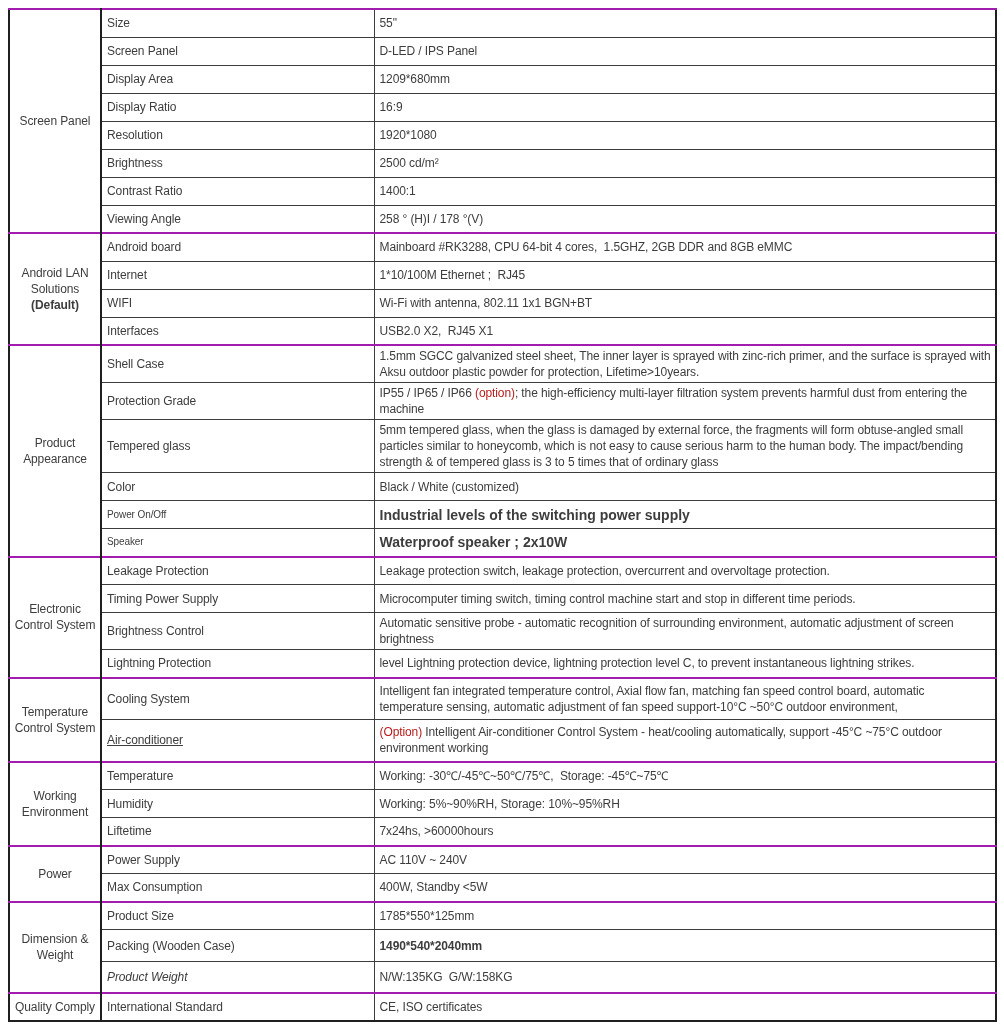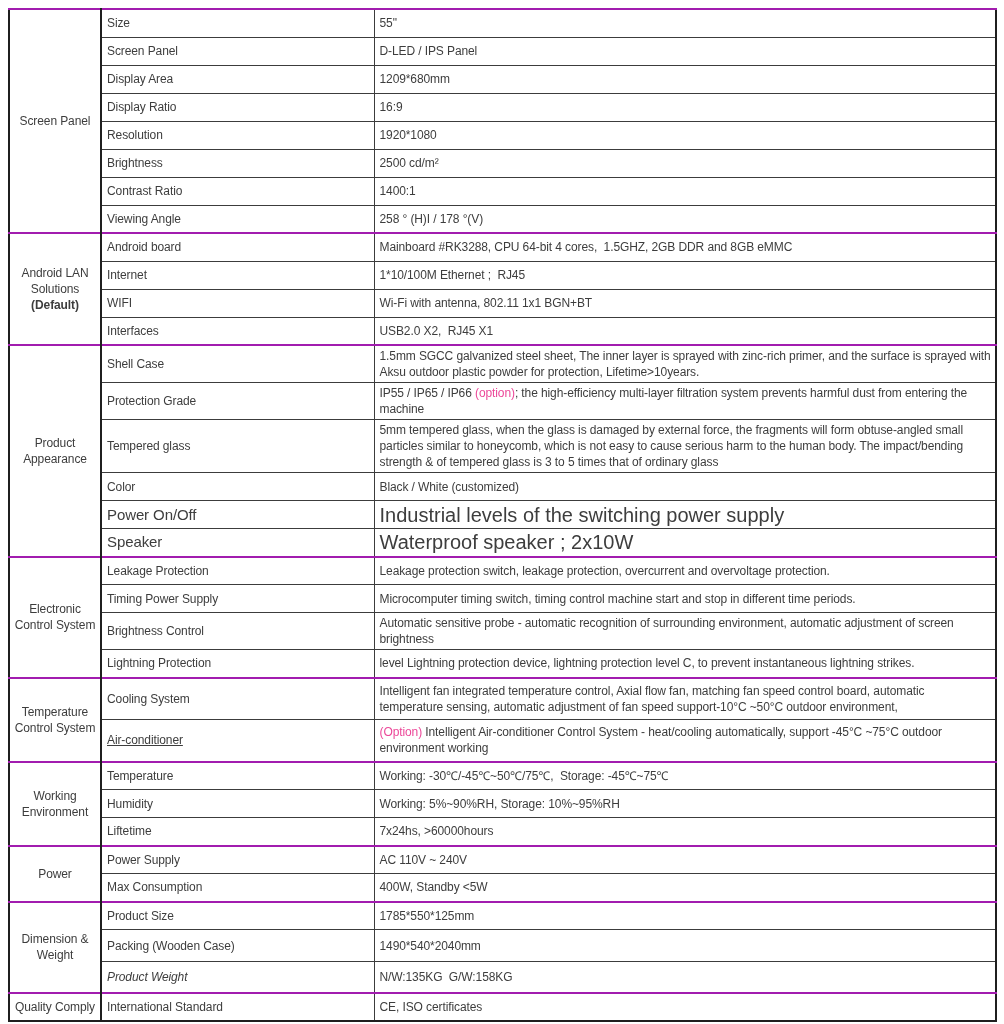"(option)" .red { color: #ec4899 -> #b91c1c }
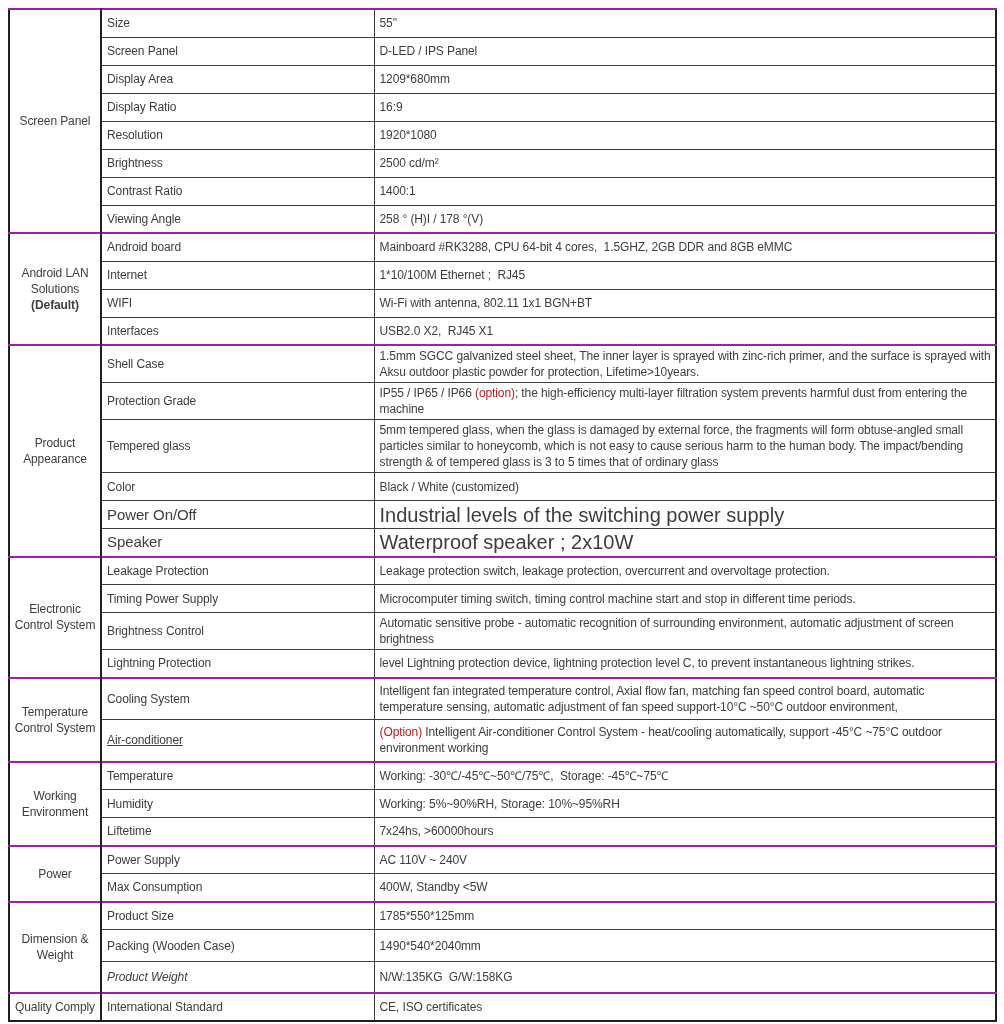"Power On/Off" td.prop.big { font-size: 15px -> 10px }
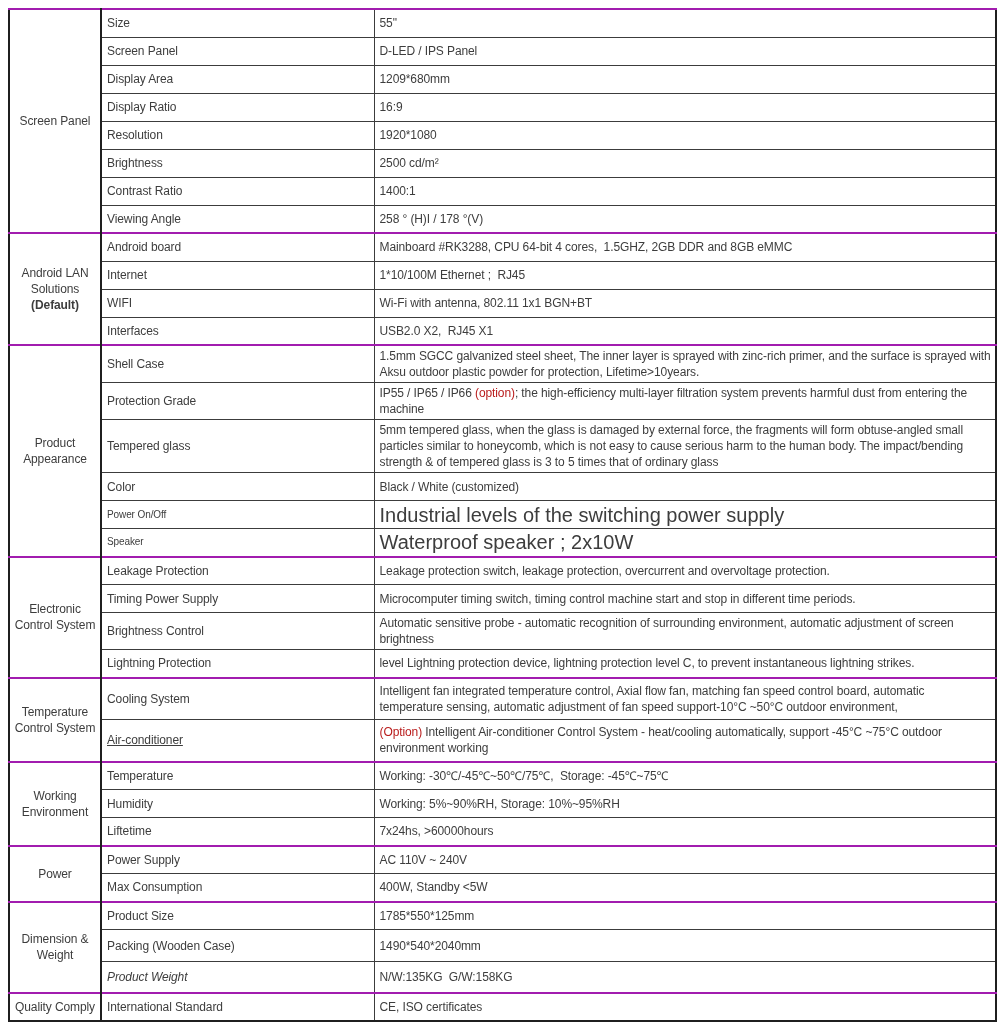"Industrial levels of the switching" td.val.big { font-size: 20px -> 14px; font-weight: none -> bold }
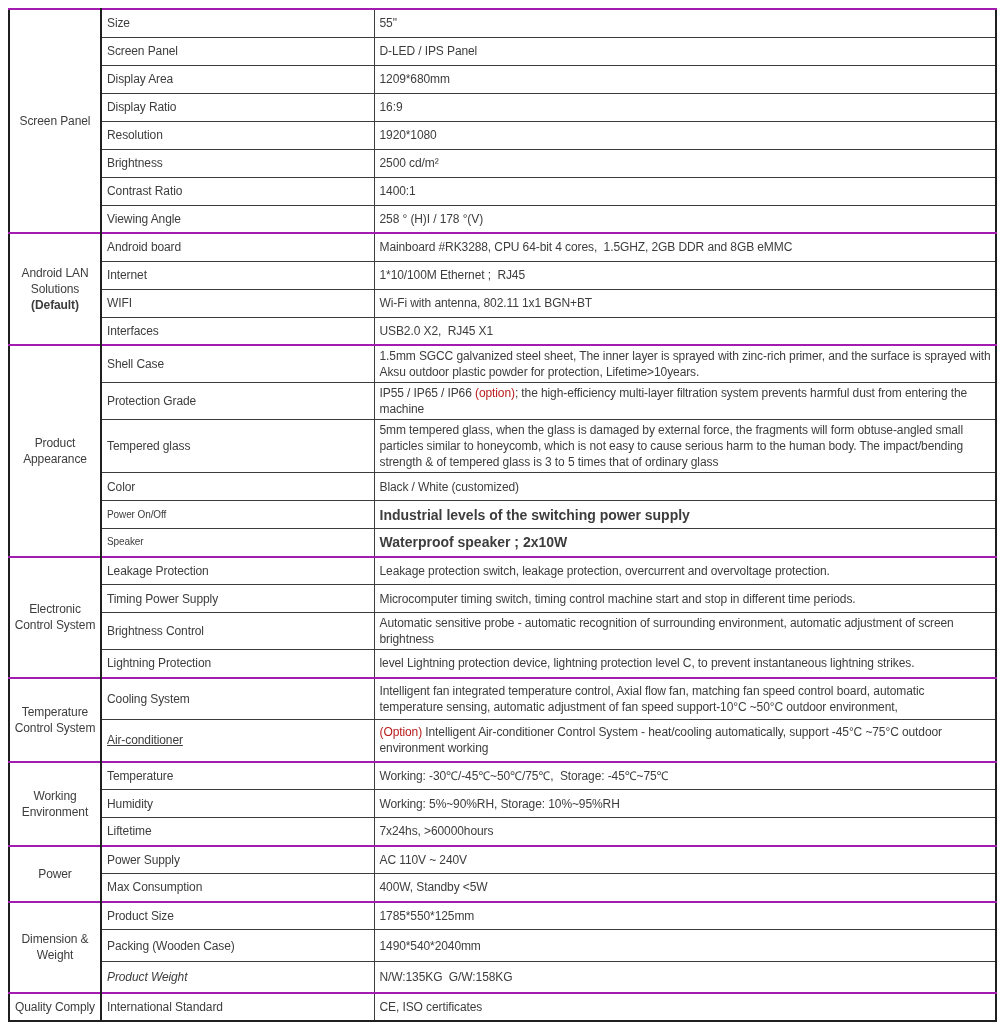"1490*540*2040mm" td.val { font-weight: none -> bold }
